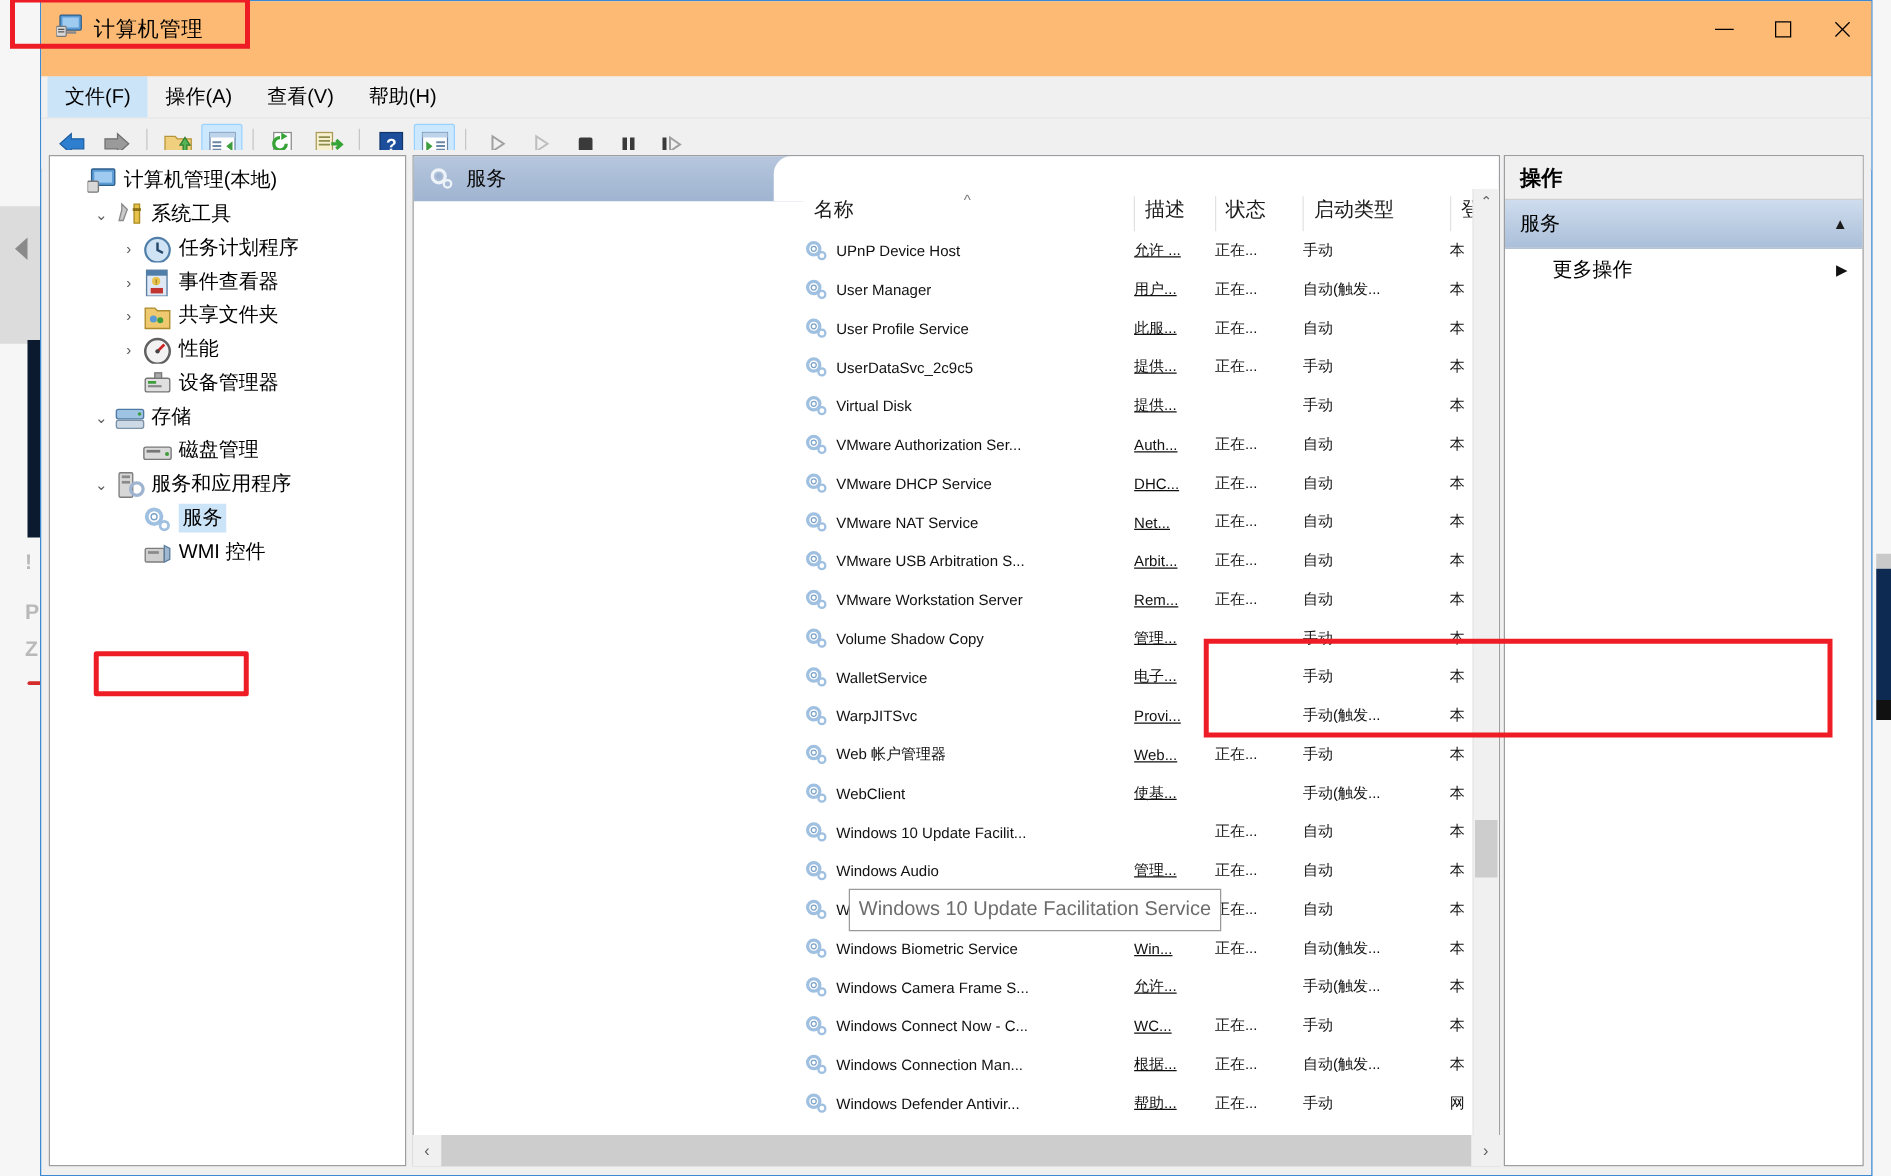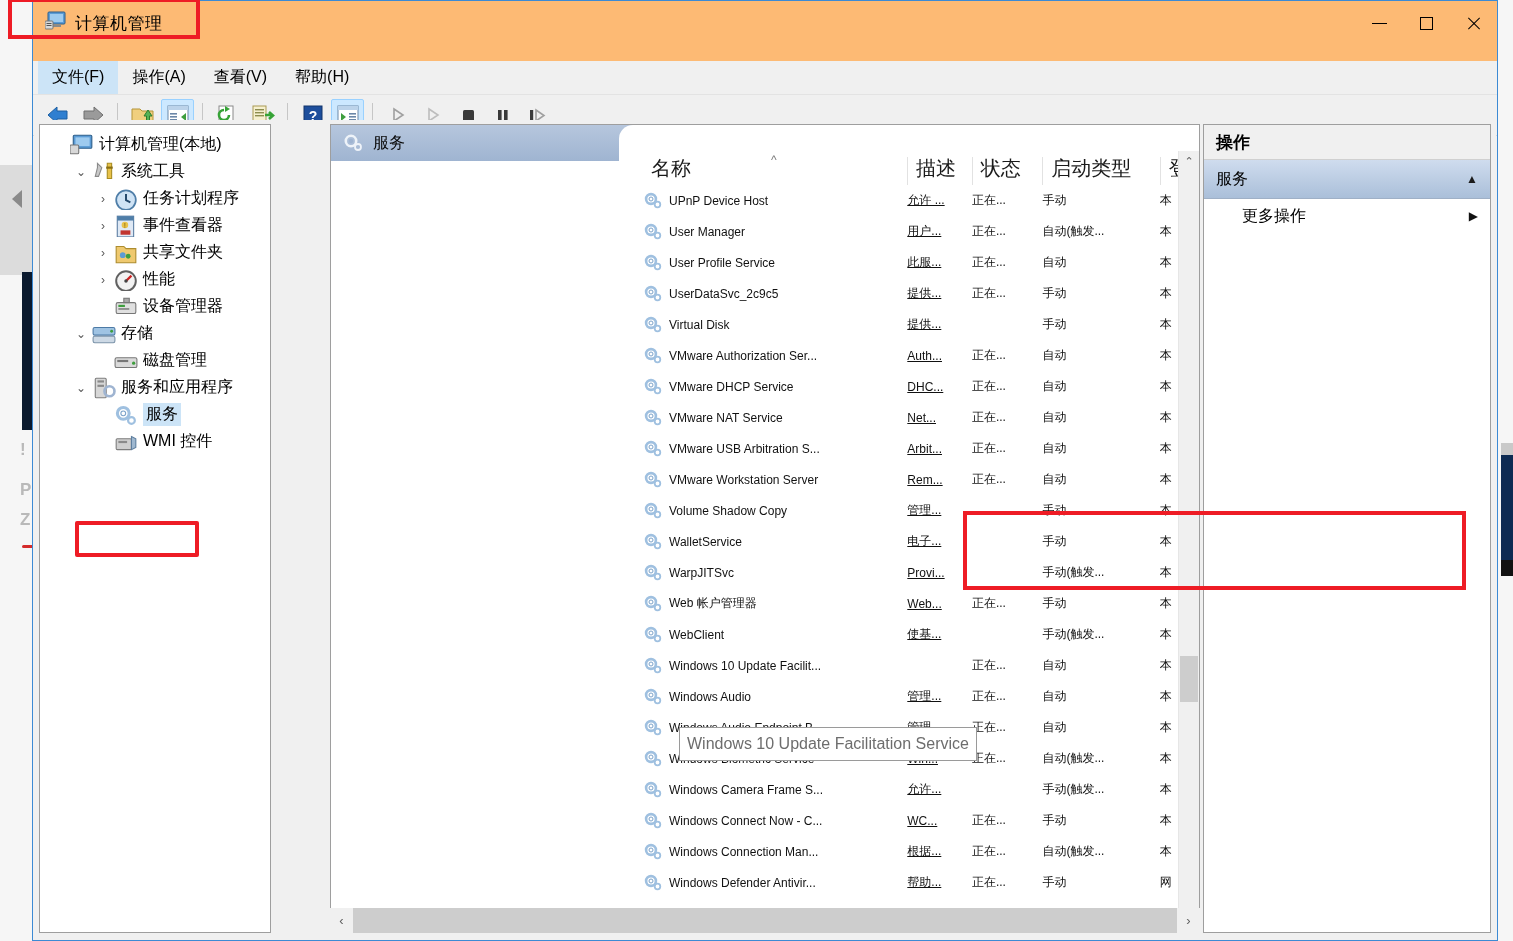"计算机管理(本地)" .pane-tree { width: 232px -> 286px }
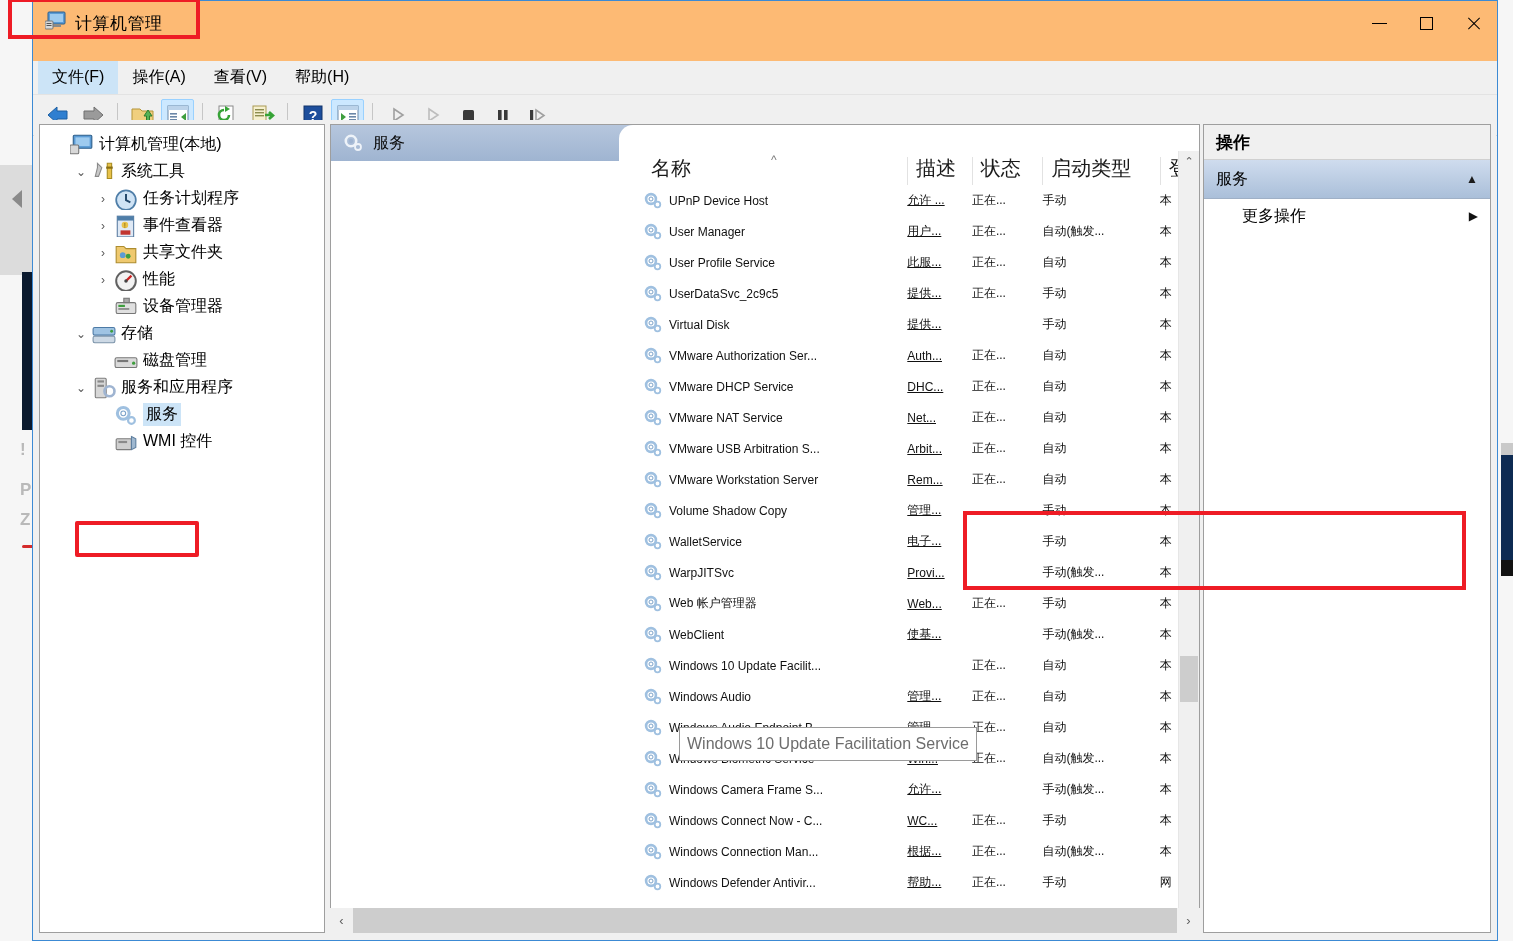"名称" .lh { font-size: 20px -> 16px }
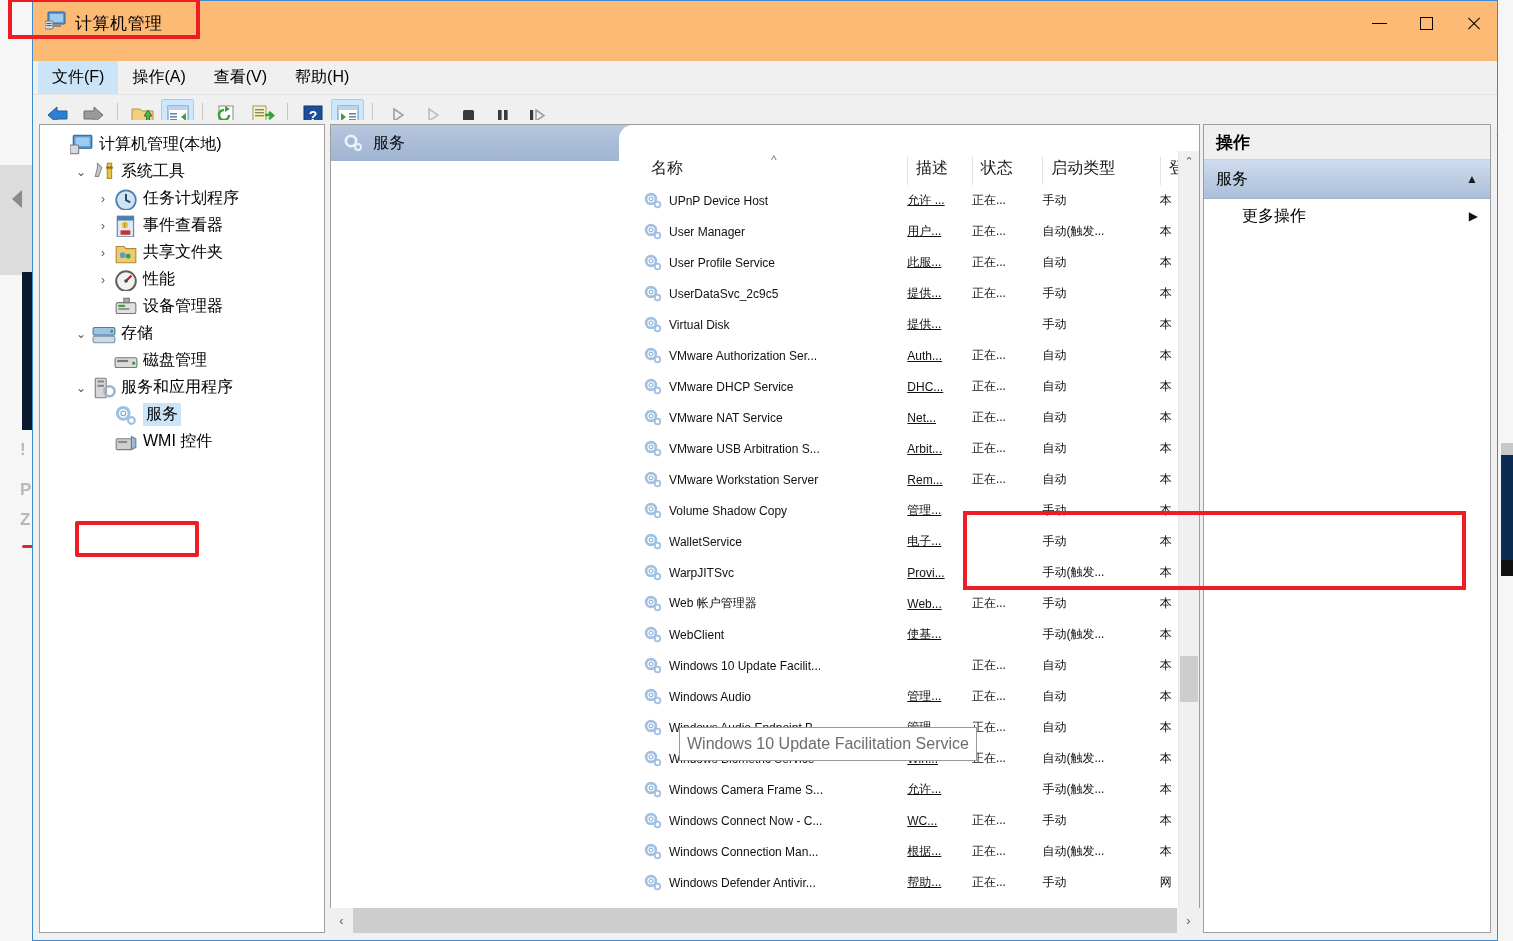"Windows 10 Update Facilitation Service" .tooltip { top: 576px -> 560px }
